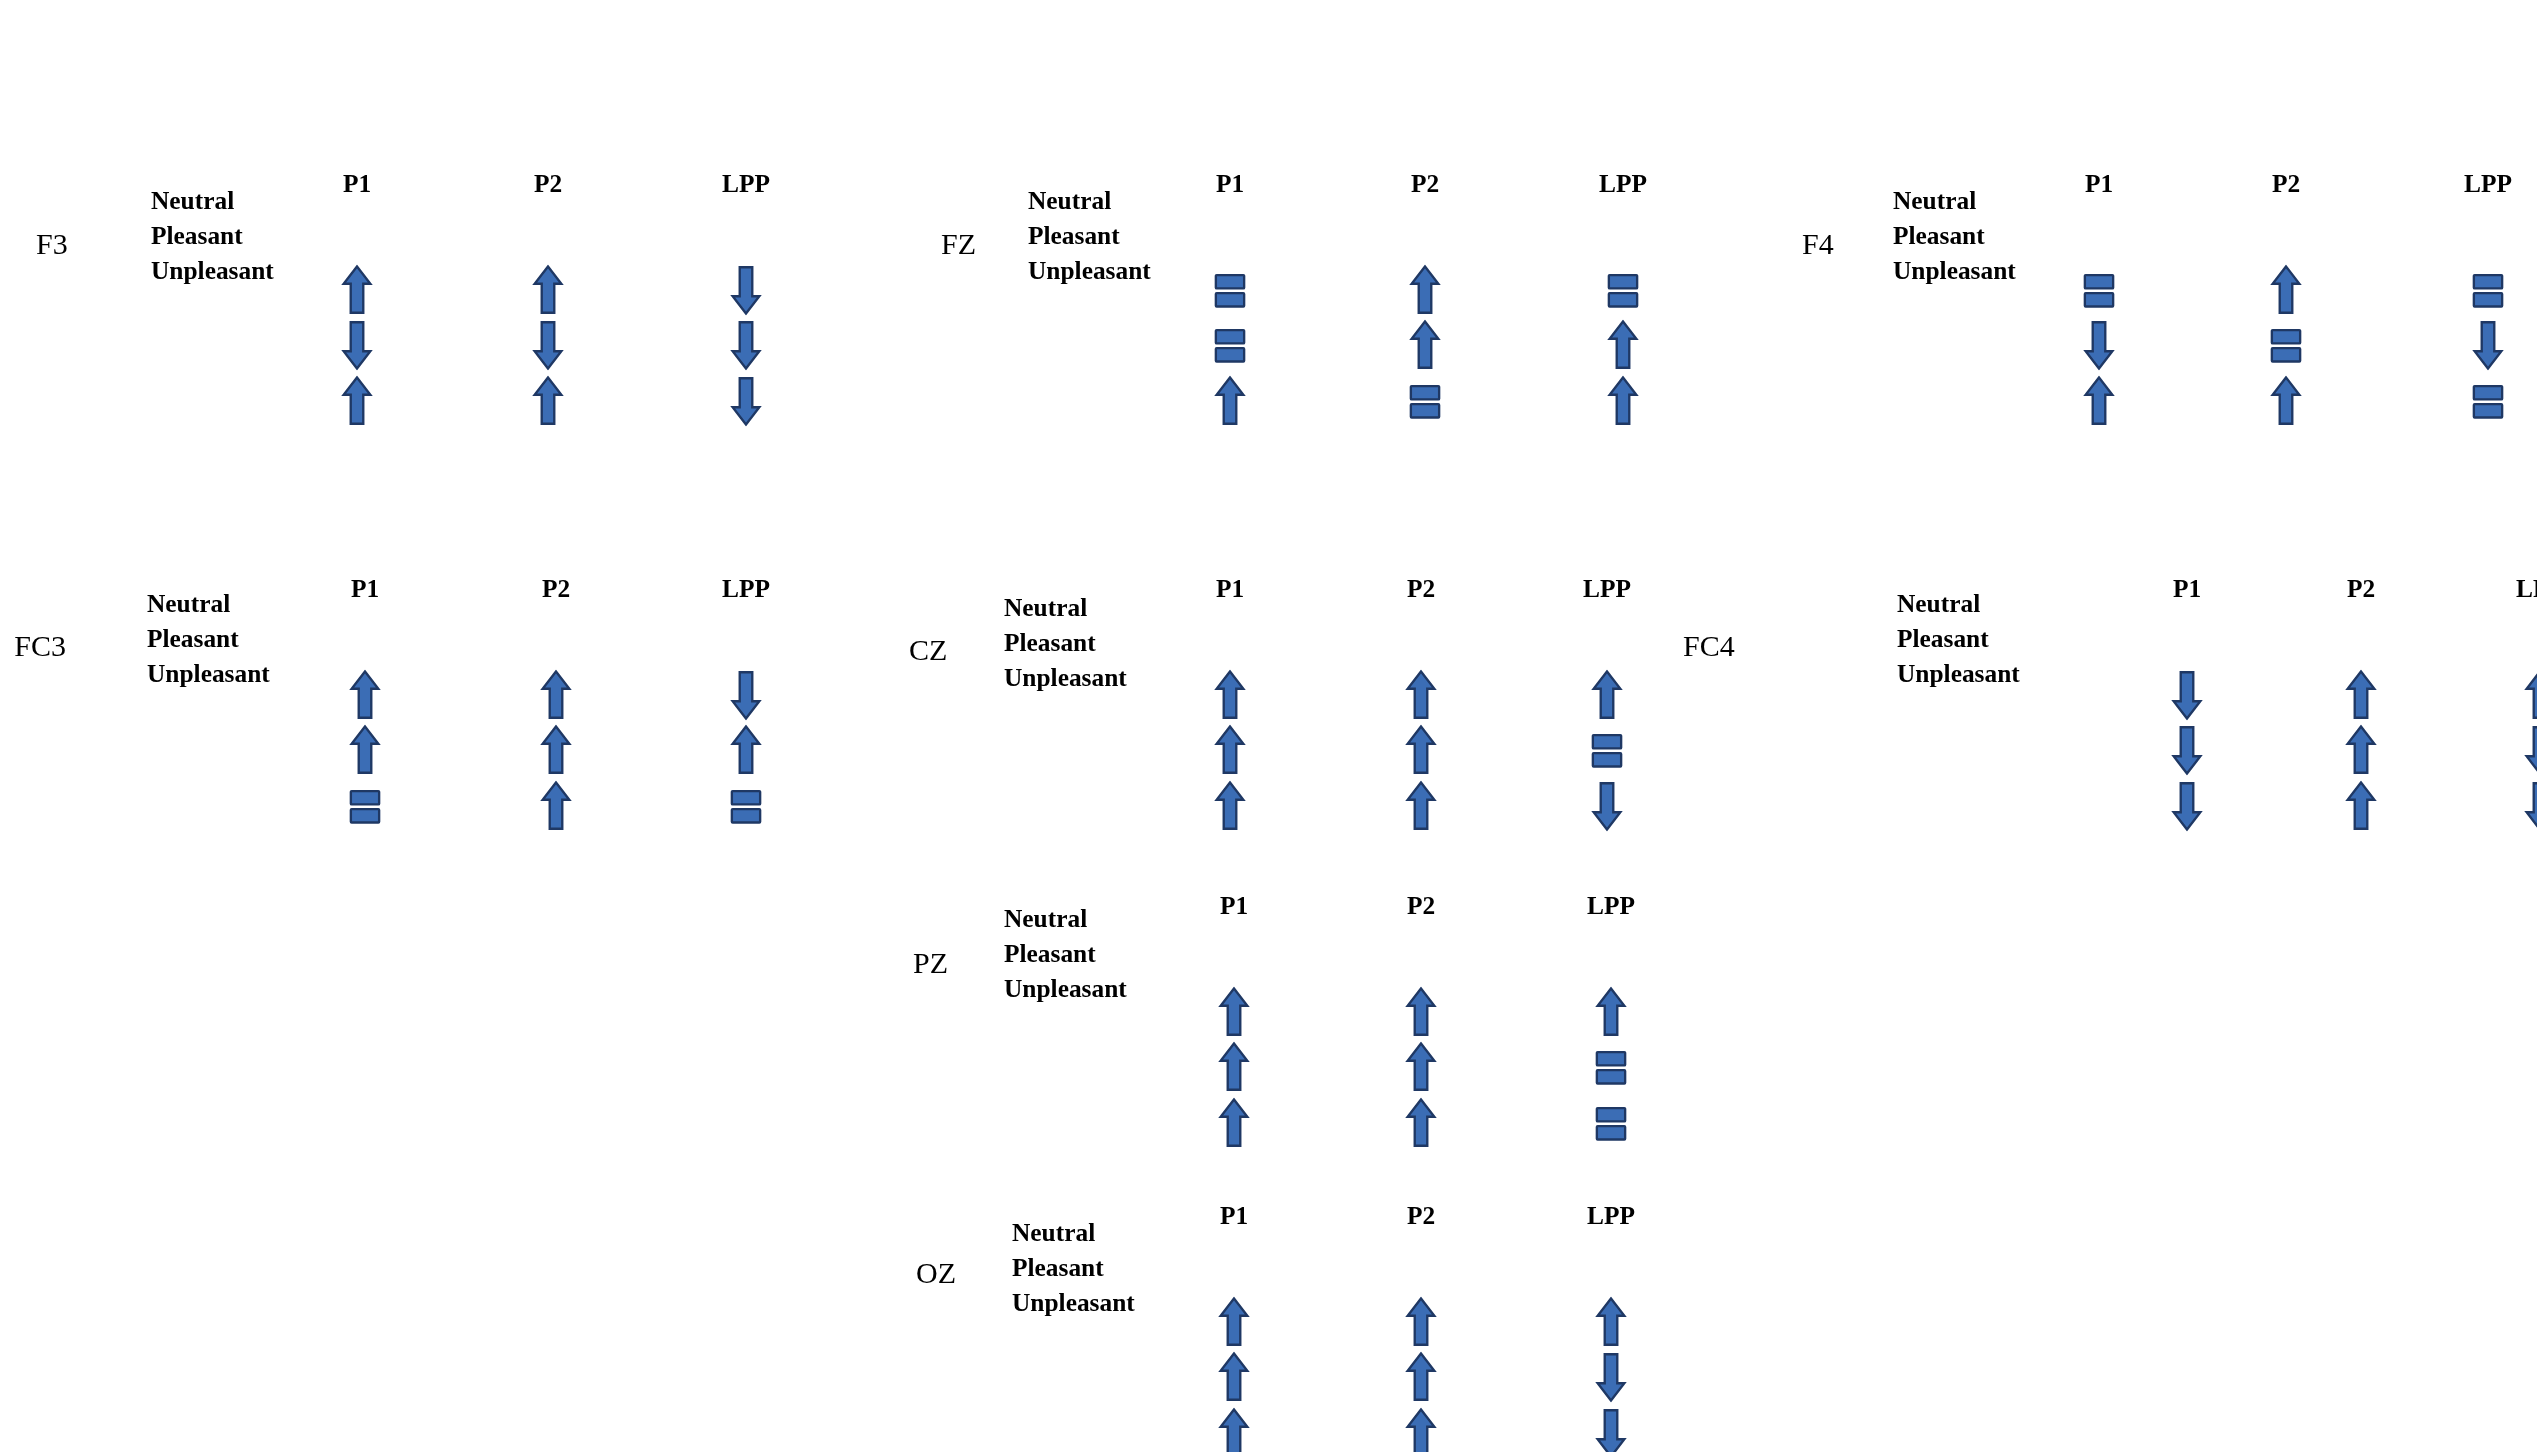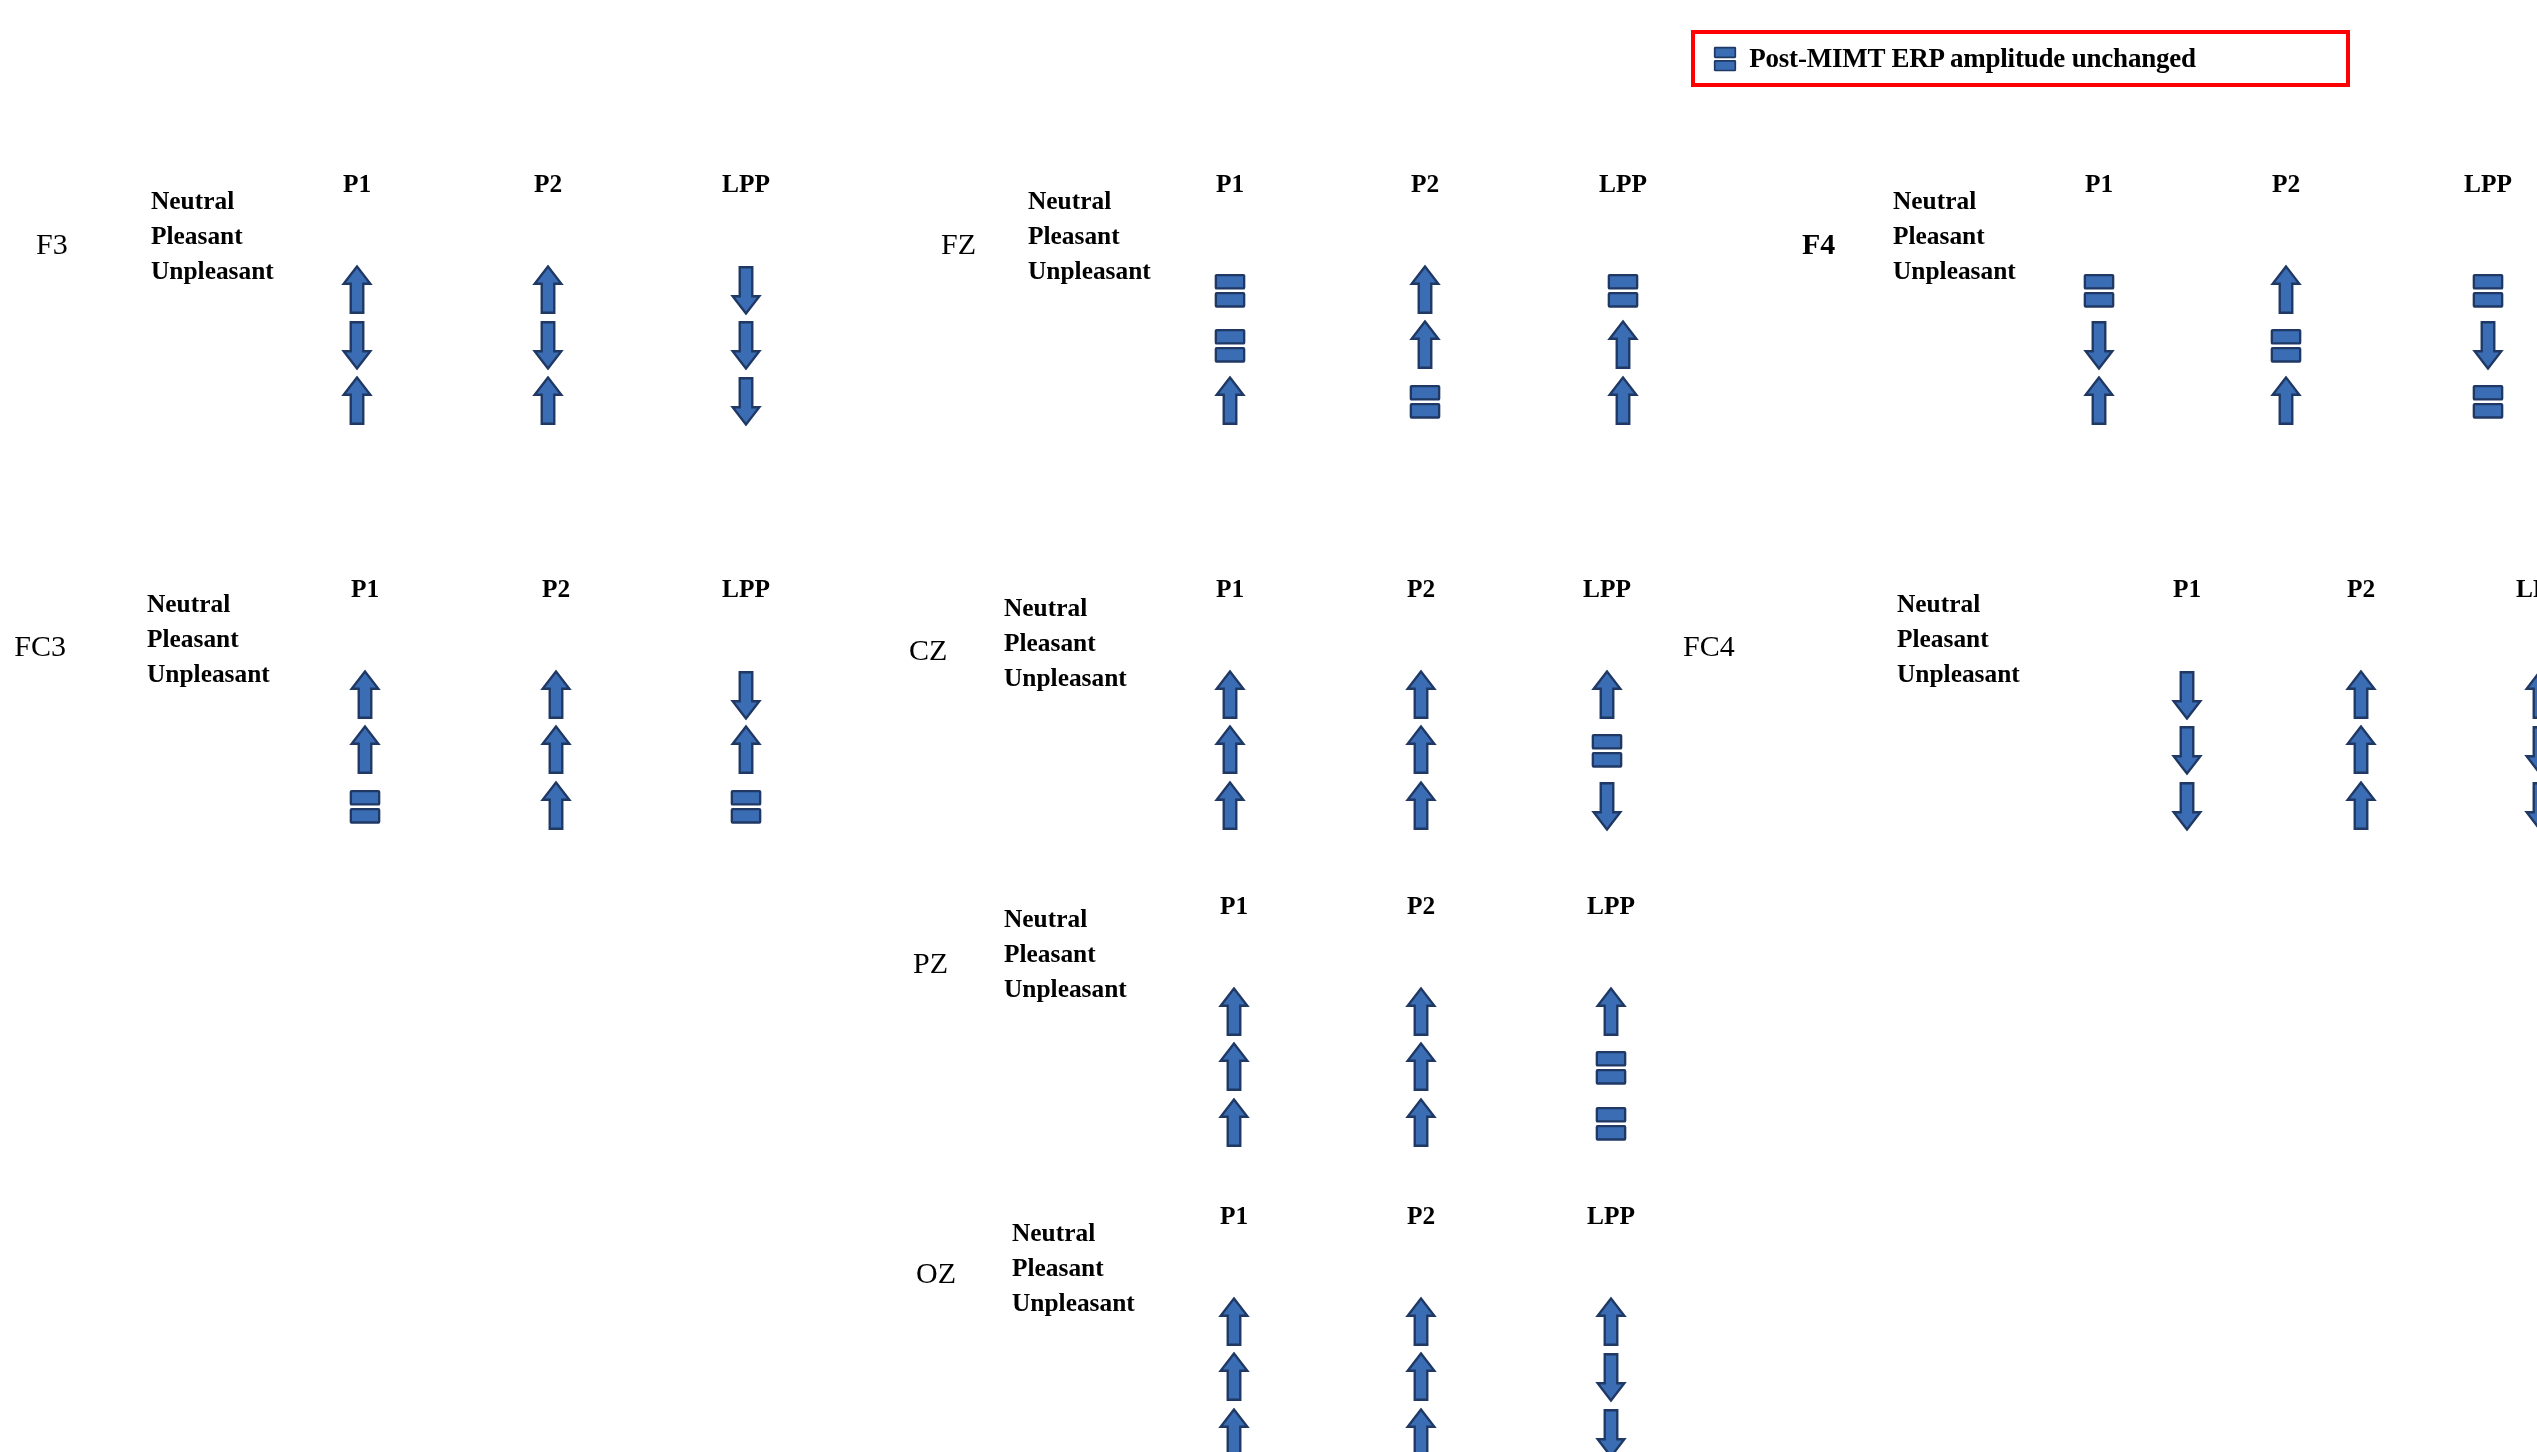"Post-MIMT ERP amplitude unchanged" div.legend-box { html: <div> <span> <svg> <rect></rect> <rect></rect> </svg> </span> <span>Post-MIMT ERP amplitude unchanged</span> </div> -> none }
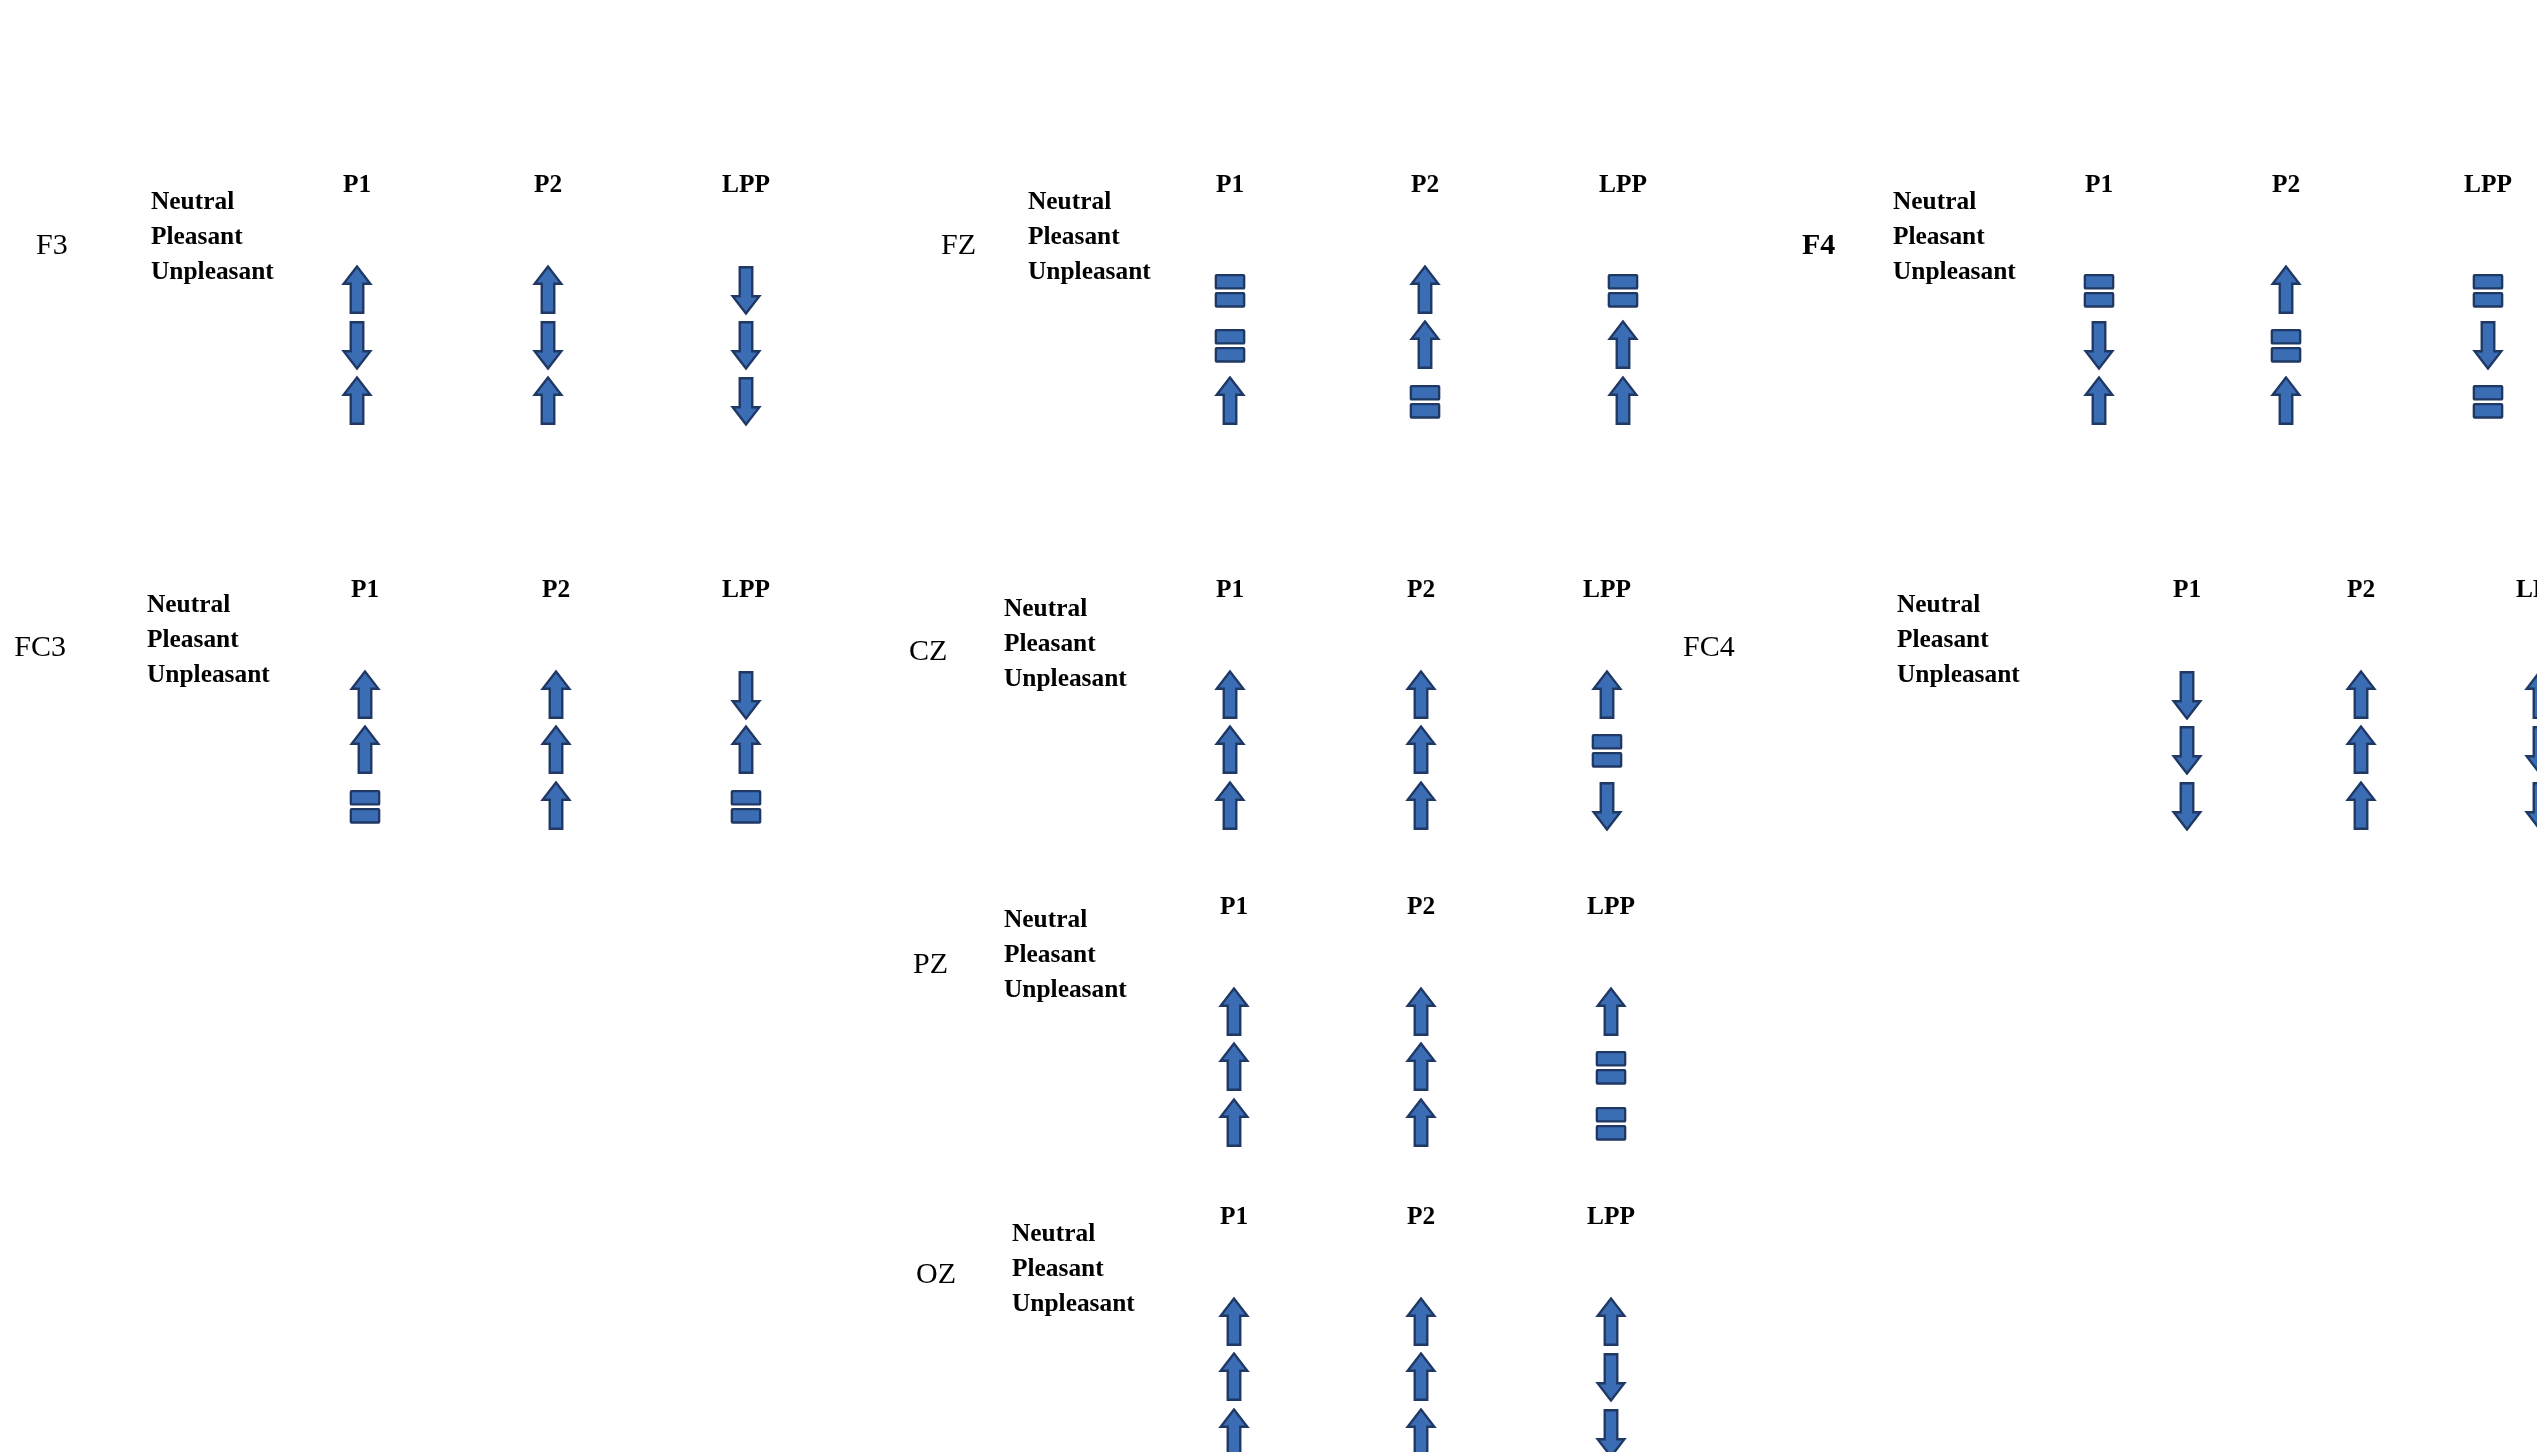"F4" div.panel-label { font-weight: bold -> none }
